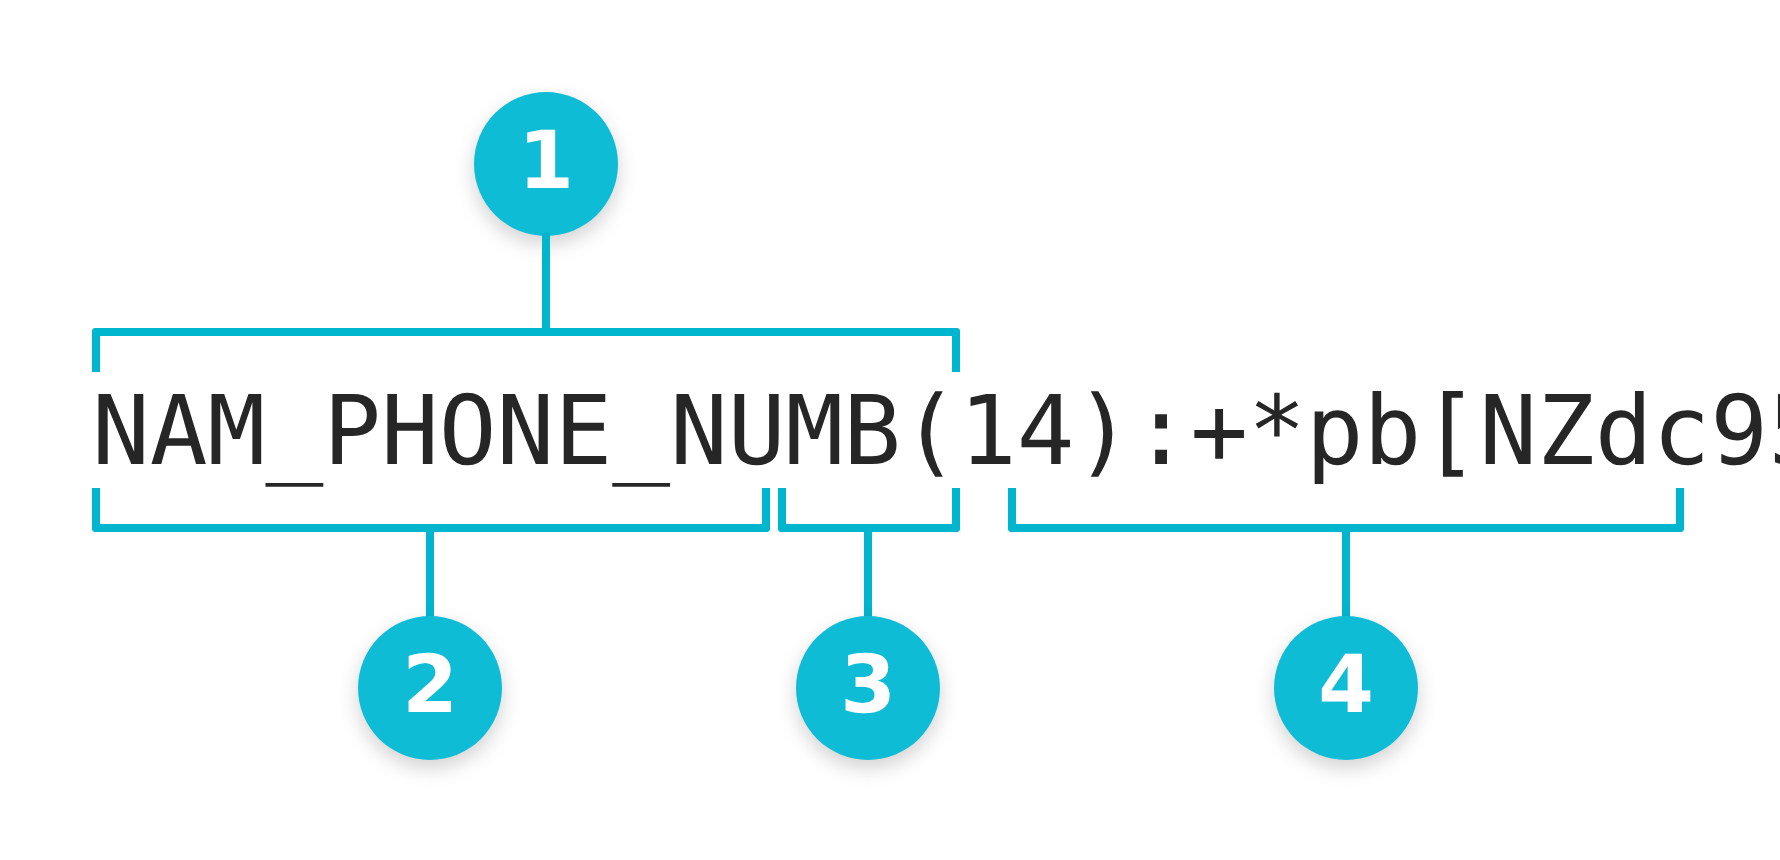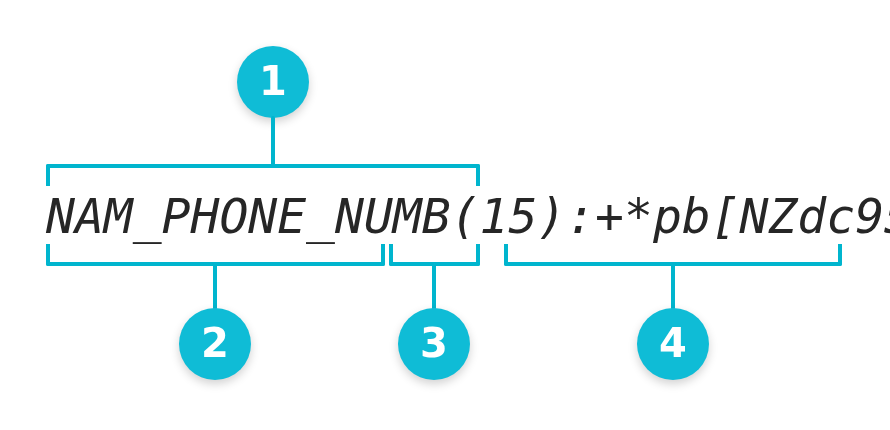"NAM_PHONE_NUMB" .code-line span { font-style: italic -> none }
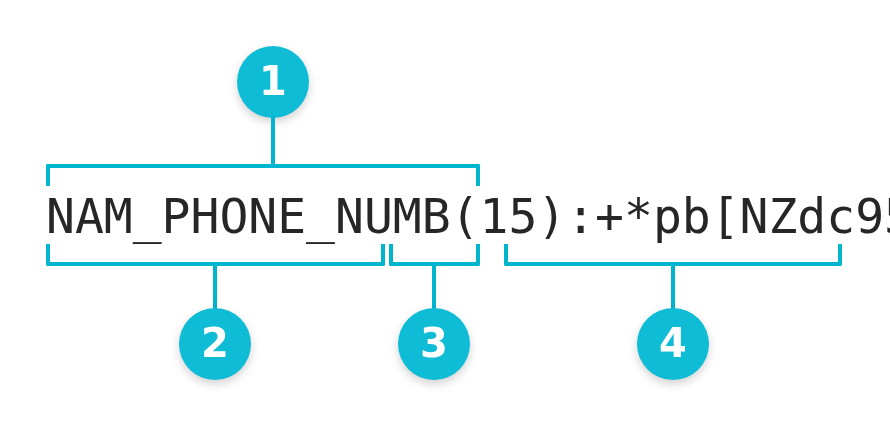"(15)" span { text: 15 -> 14 }
